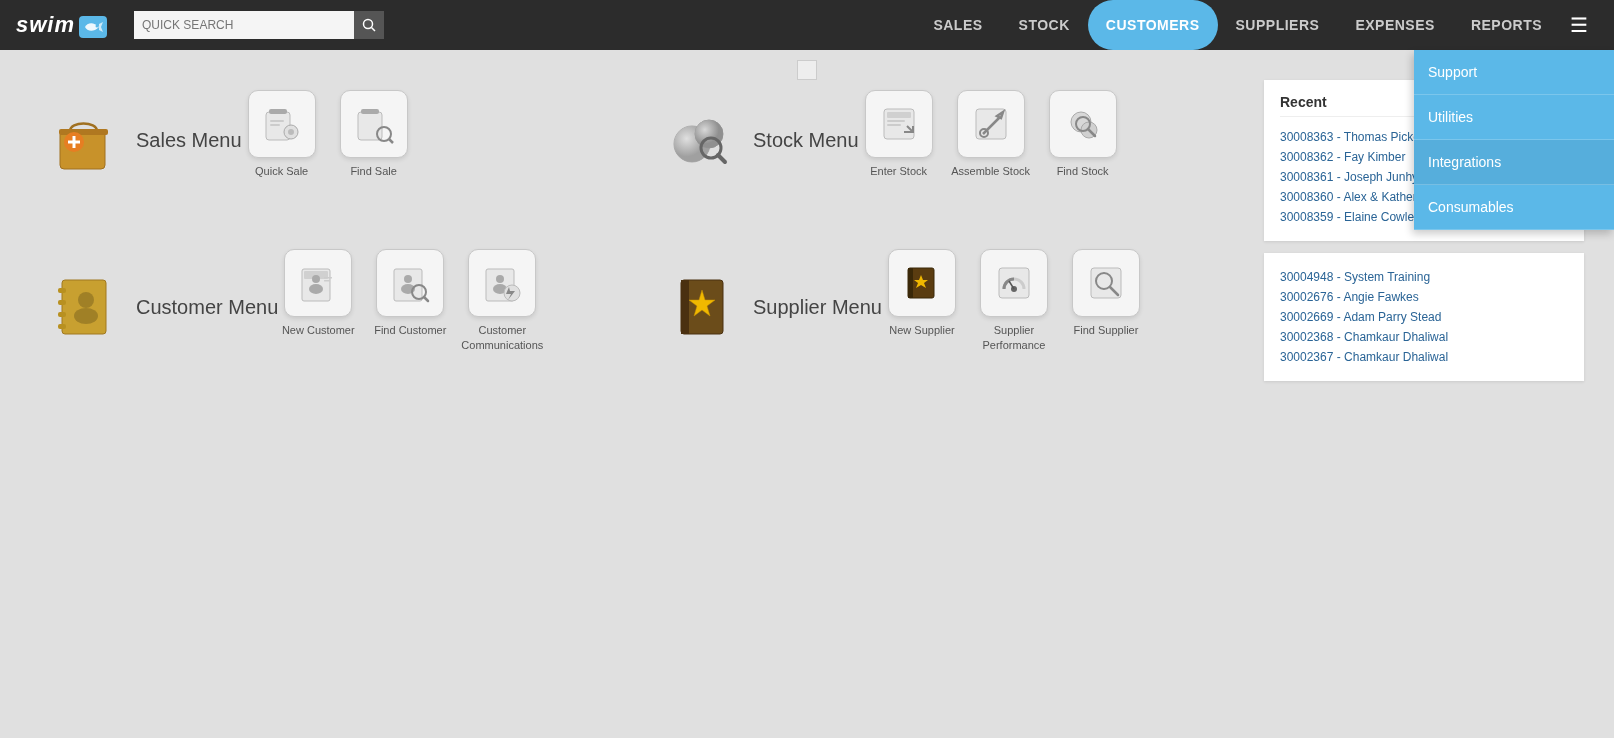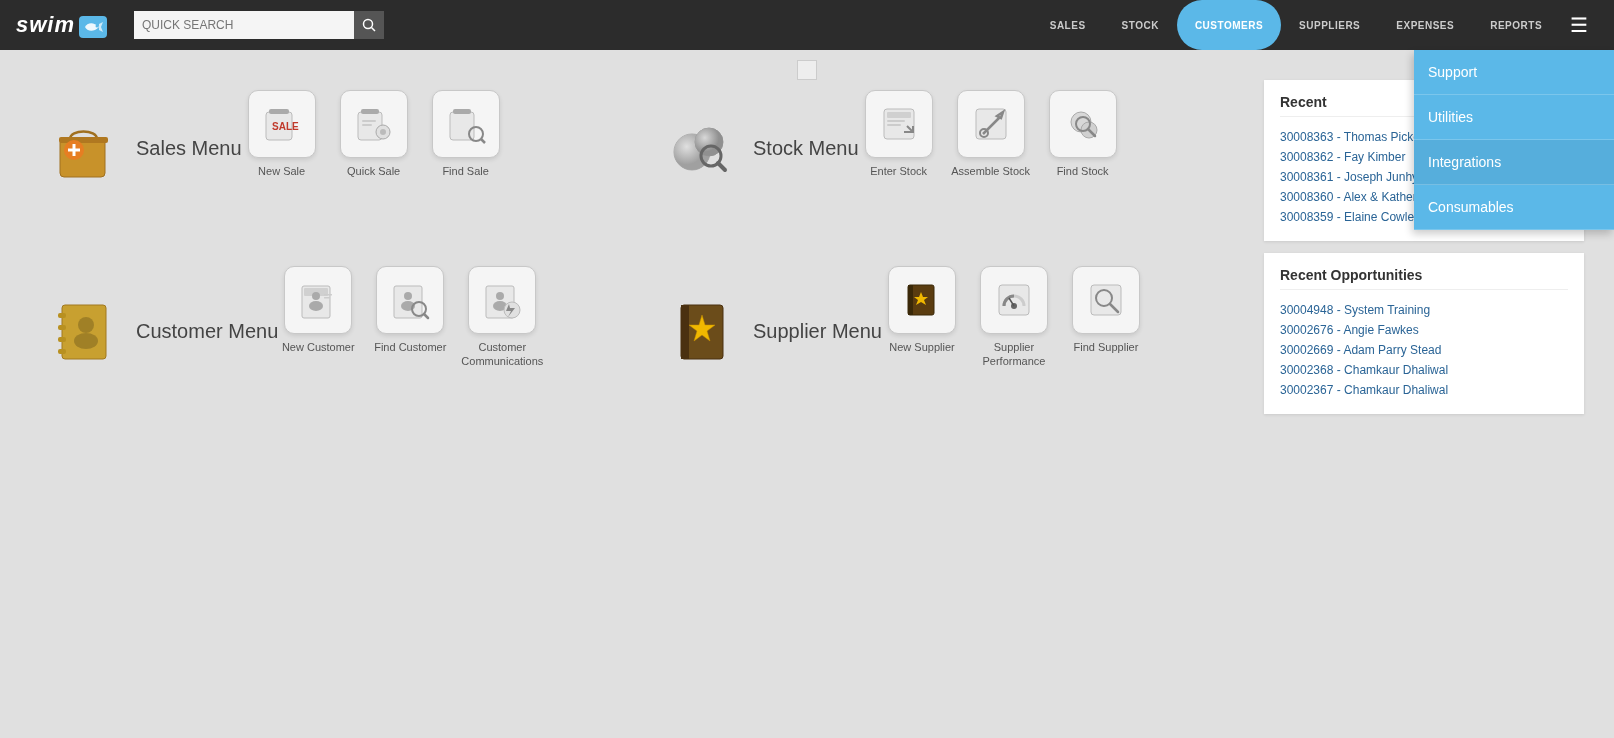"SALES" .nav-link { font-size: 10px -> 14px }
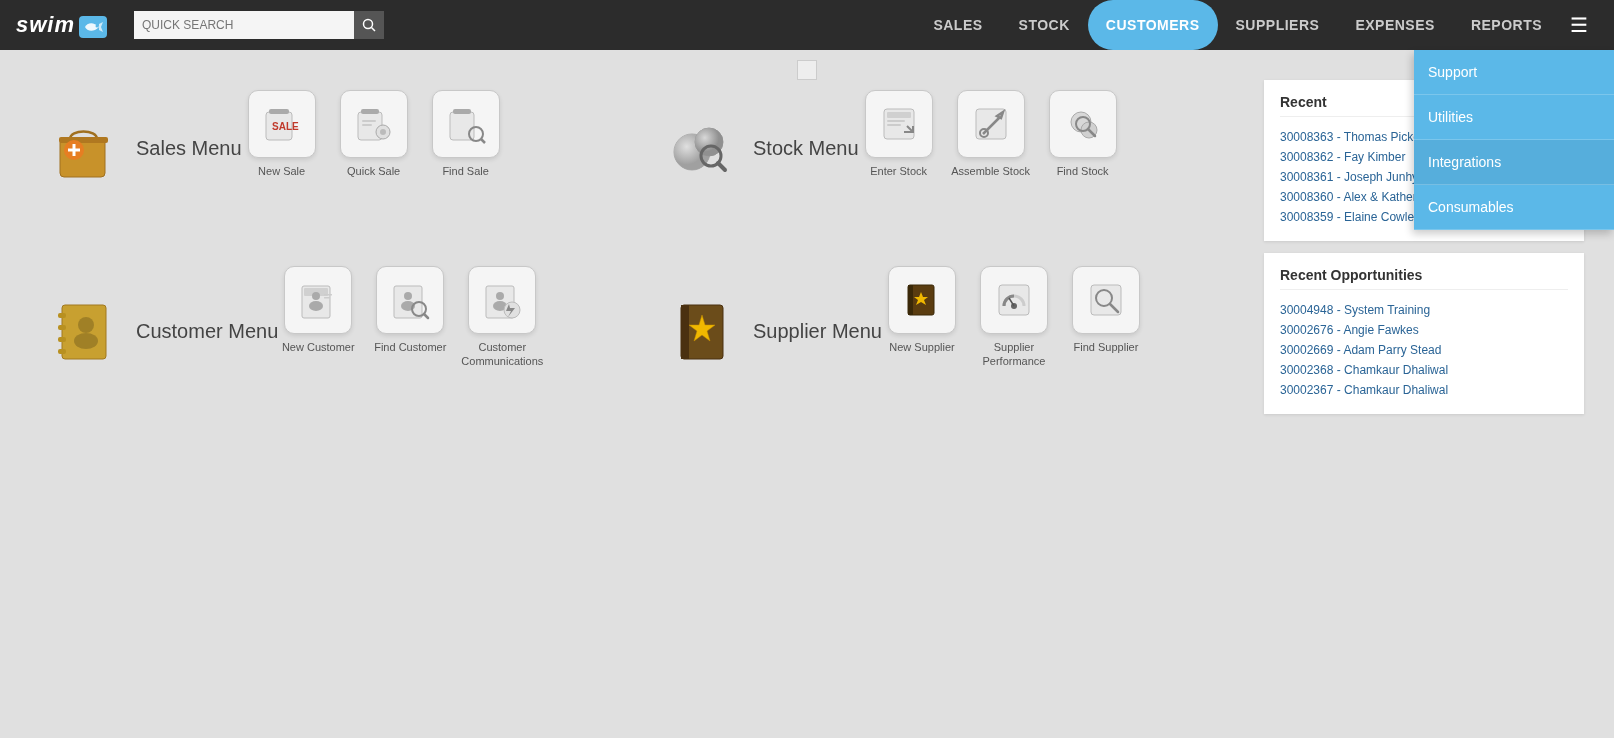"SALE" div.menu-item { html: <div> <div> <svg> <rect></rect> <rect></rect> <text>SALE</text> </svg> </div> <span>New Sale</span> </div> -> none }
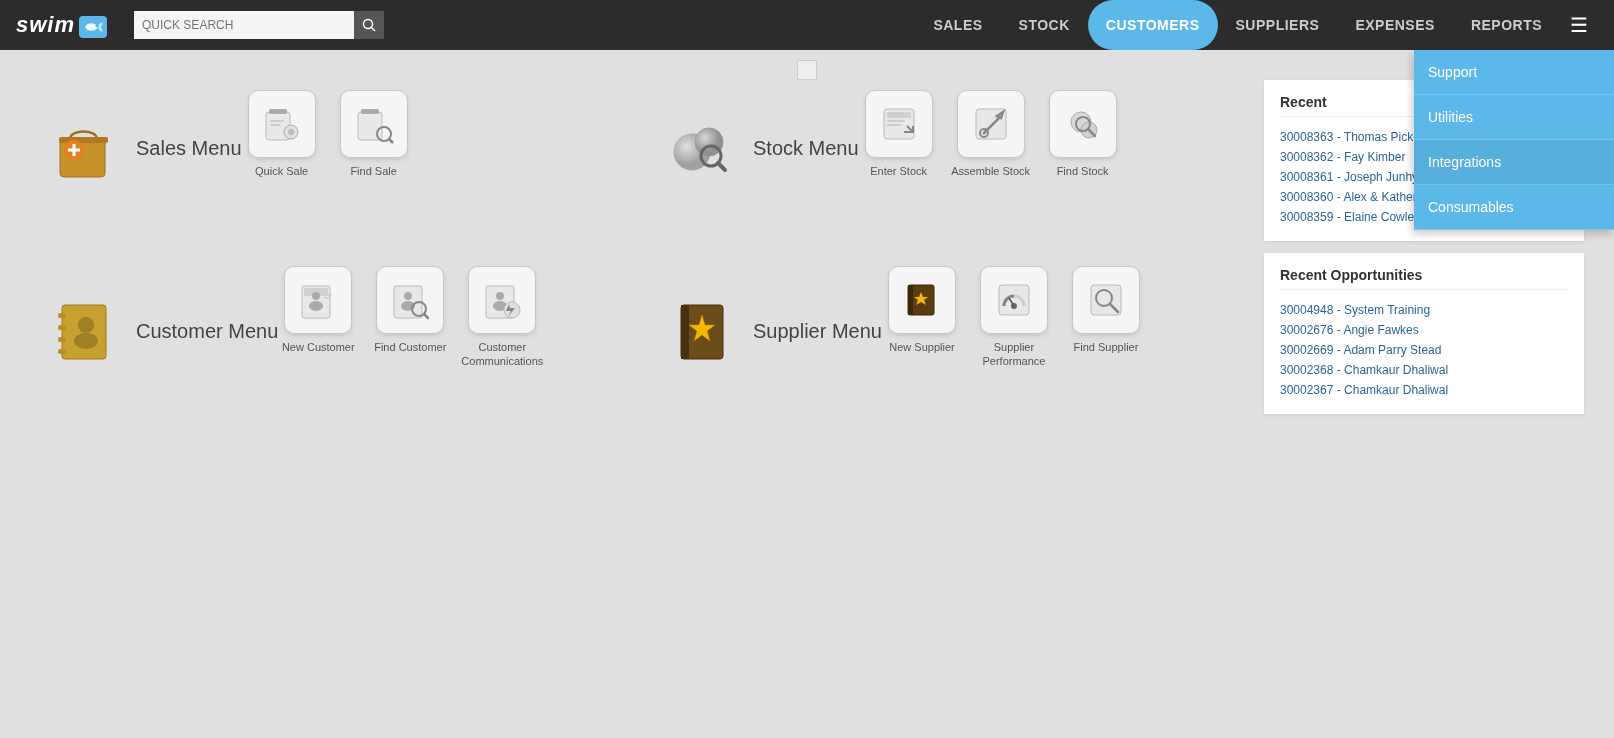"Recent Opportunities" h3 { html: <h3>Recent Opportunities</h3> -> none }
